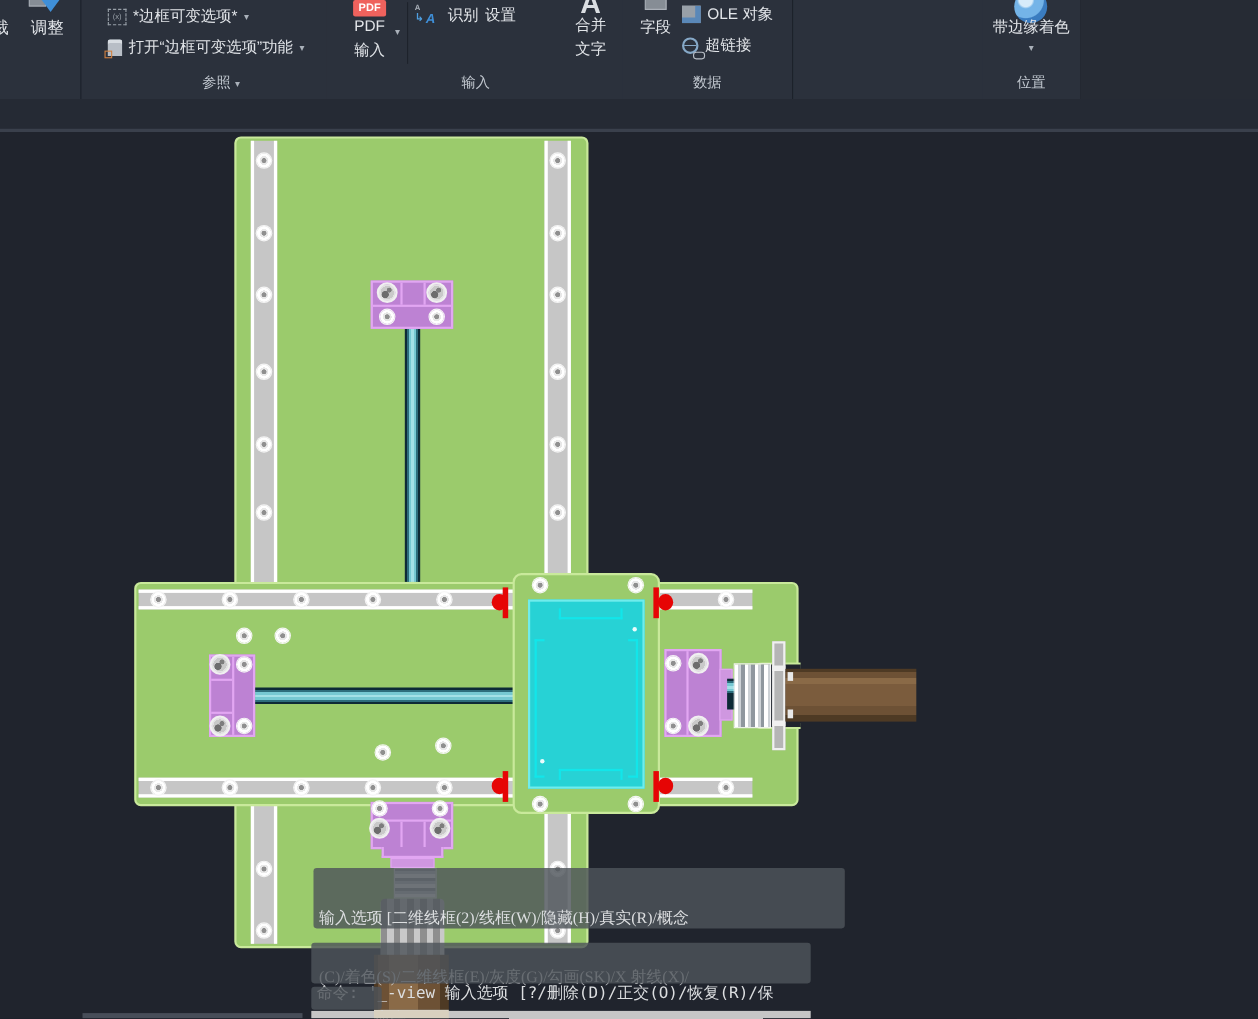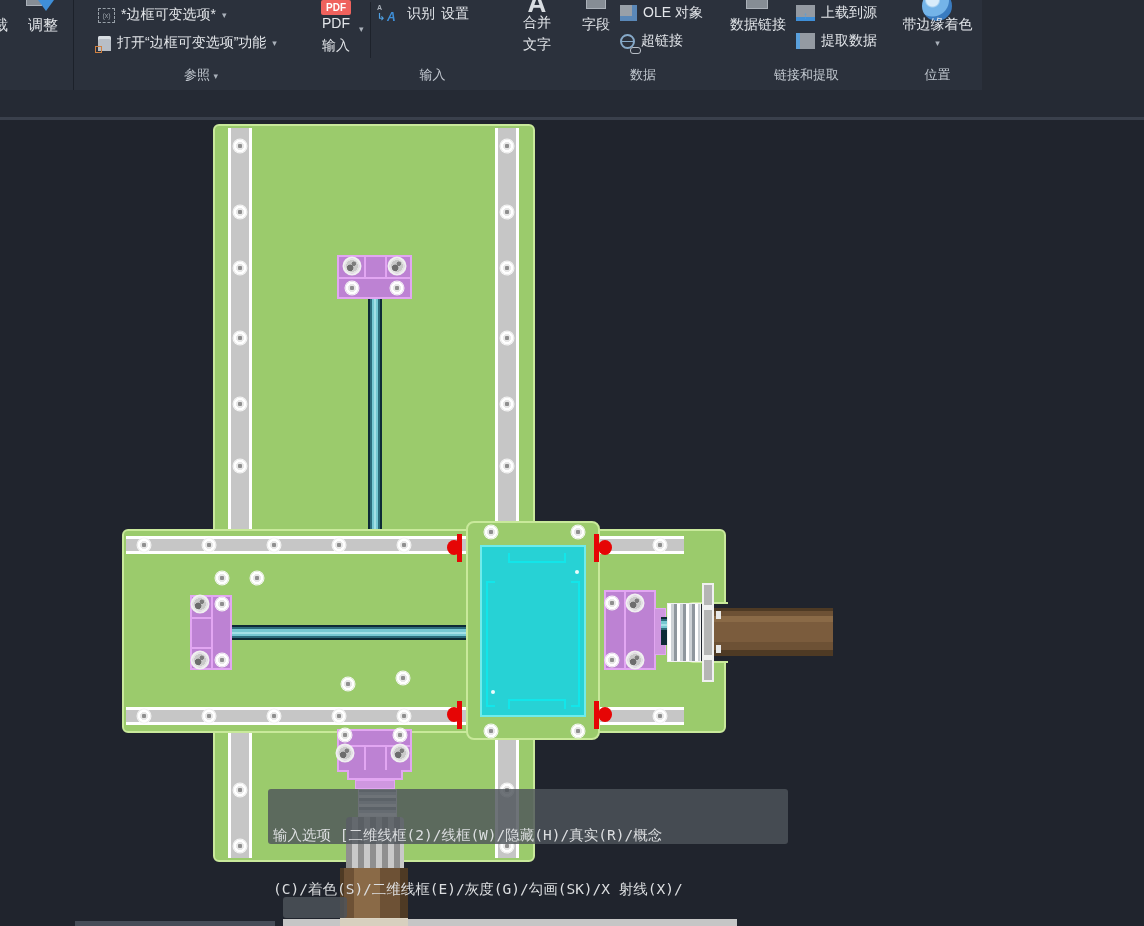"数据链接" div.panel { html: <div> <div> <div></div> <span>数据链接</span> </div> <div> <span><span>↑</span></span> <span>上载到源</span> </div> <div> <span></span> <span>提取数据</span> </div> <div><span>链接和提取</span></div> </div> -> none }
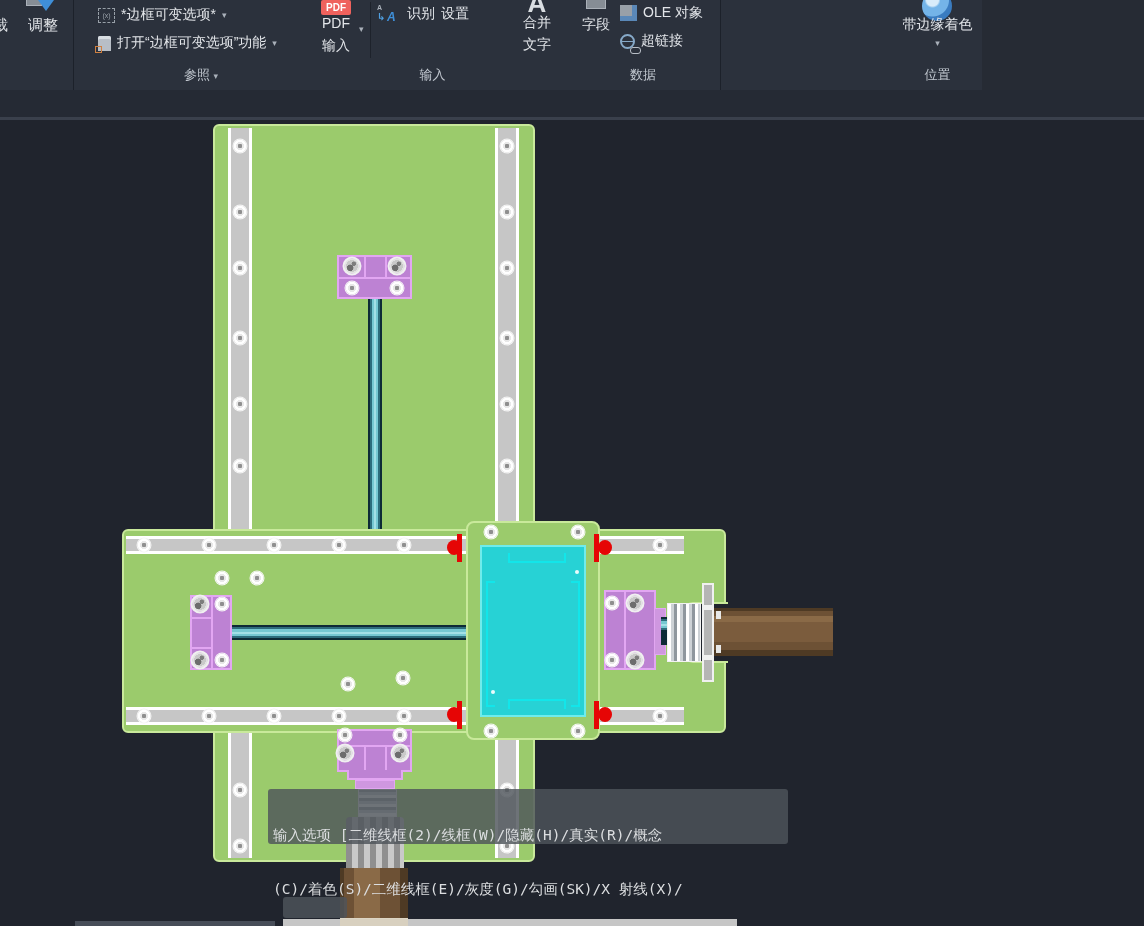"输入选项 [二维线框(2)/线框(W)/隐藏(H)/真实(R)/概念" div.cmdbox { font-family: none -> Liberation Serif, serif; left: 268px -> 285px; width: 520px -> 483px }
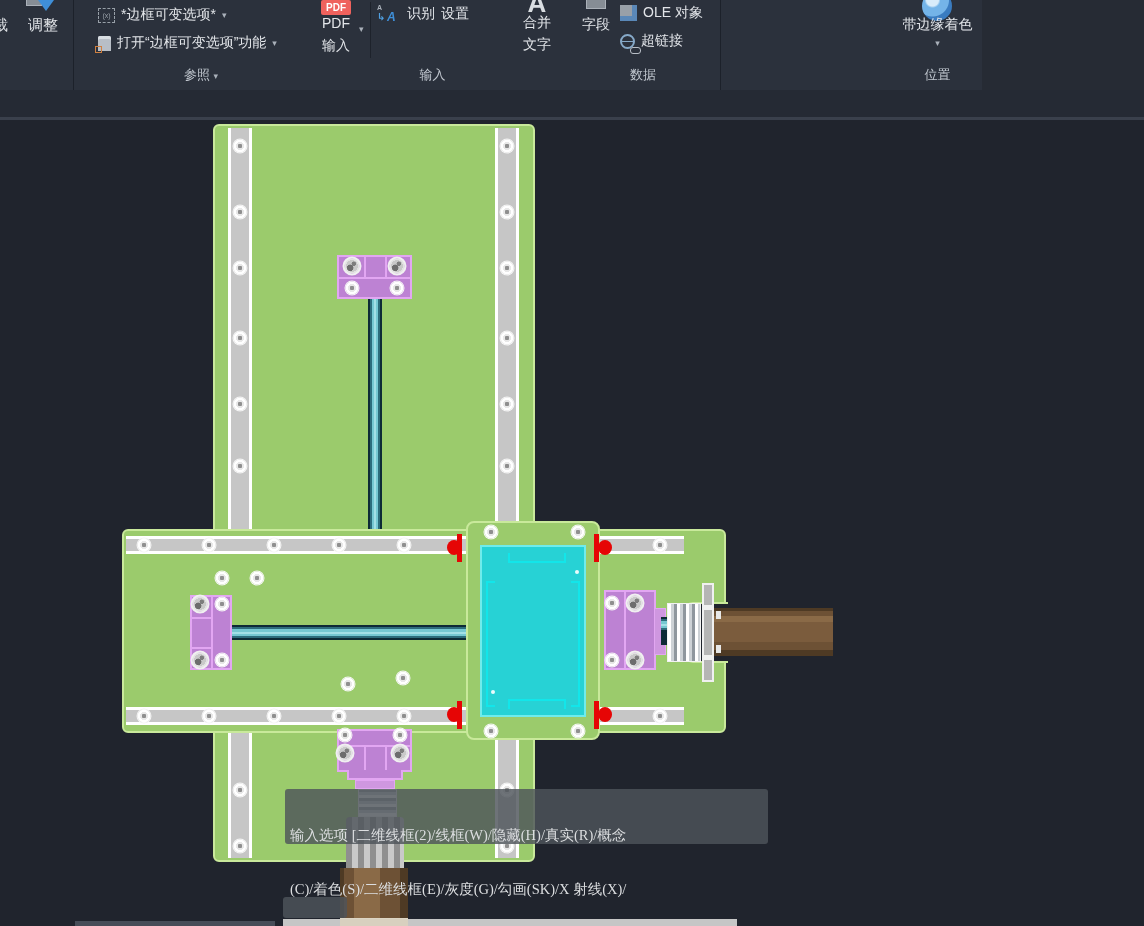"命令: '_-view 输入选项 [?/删除(D)/正交(O)/恢复(R)/保" div.cmdbox { html: none -> <div> <div>命令: '_-view 输入选项 [?/删除(D)/正交(O)/恢复(R)/保</div> </div> }
